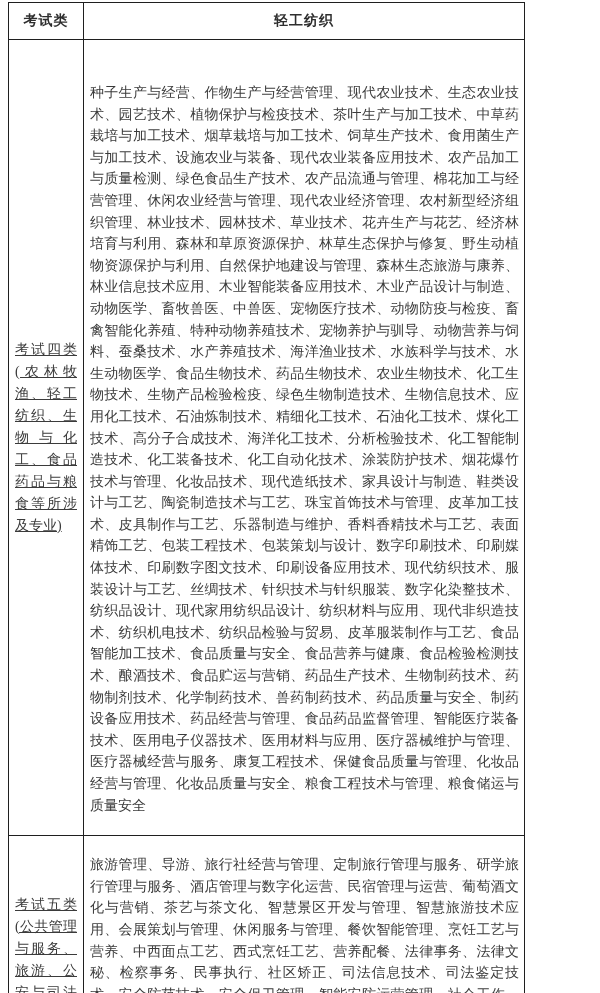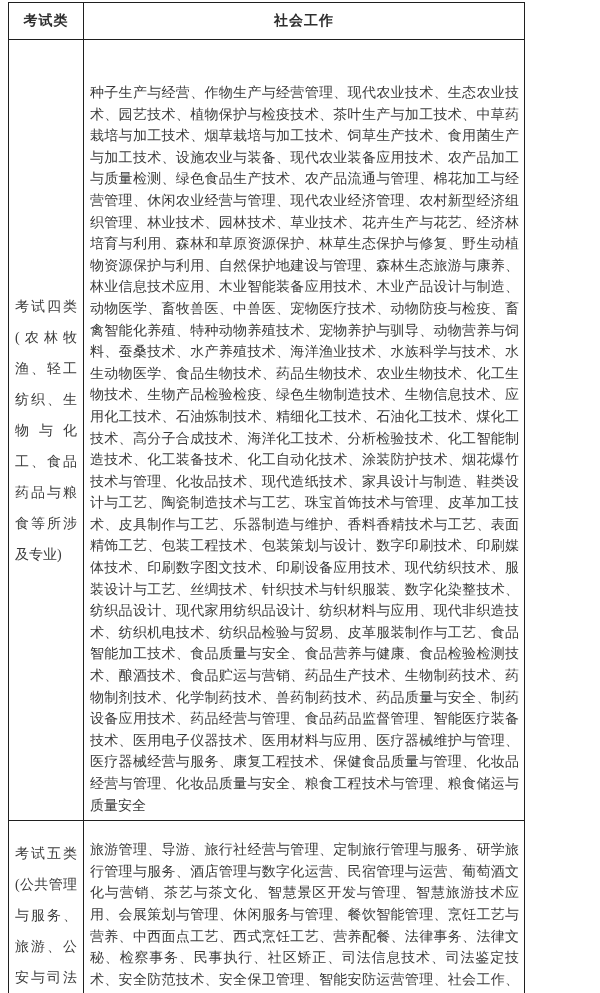"社会工作" th.head-cell { text: 社会工作 -> 轻工纺织 }
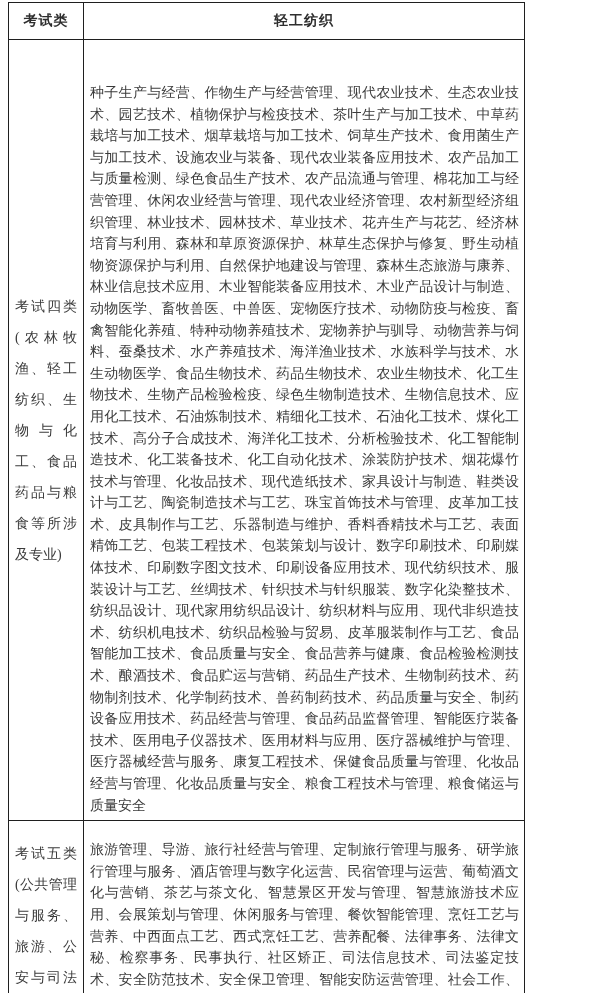"种子生产与经营、作物生产与经营管理、现代农业技术、生态农业技术、园艺技术、植物保" td.majors-cell.row-four { padding: 42px 5px 4px 6px -> 42px 5px 19px 6px }
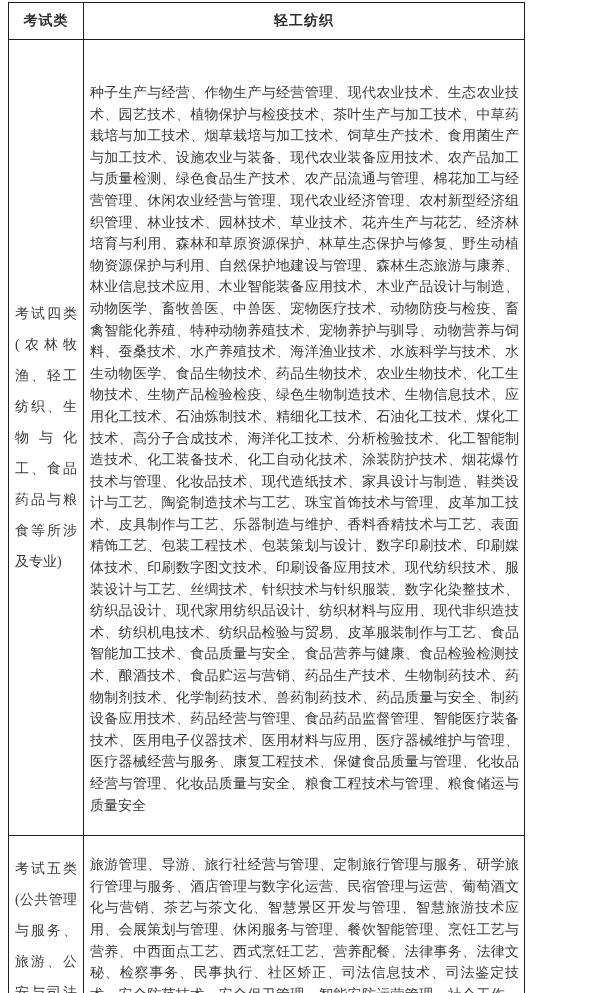"考试四类(农林牧渔、轻工纺织、生物与化工、食品药品与粮食等所涉及专业)" td.category-cell { line-height: 31px -> 22px; text-decoration: none -> underline }
